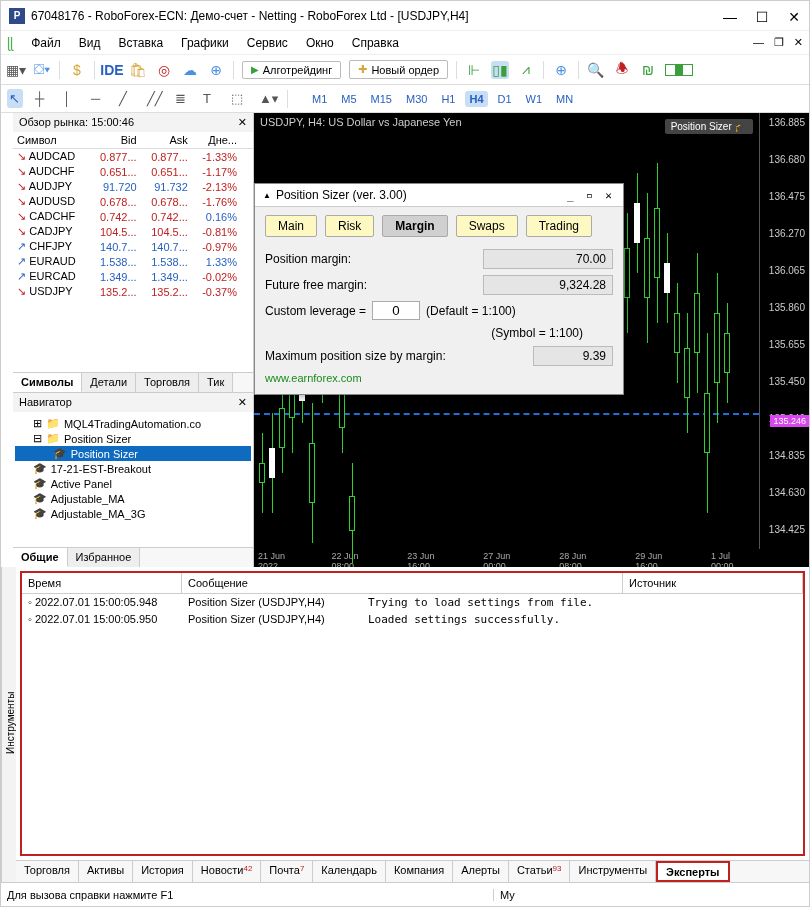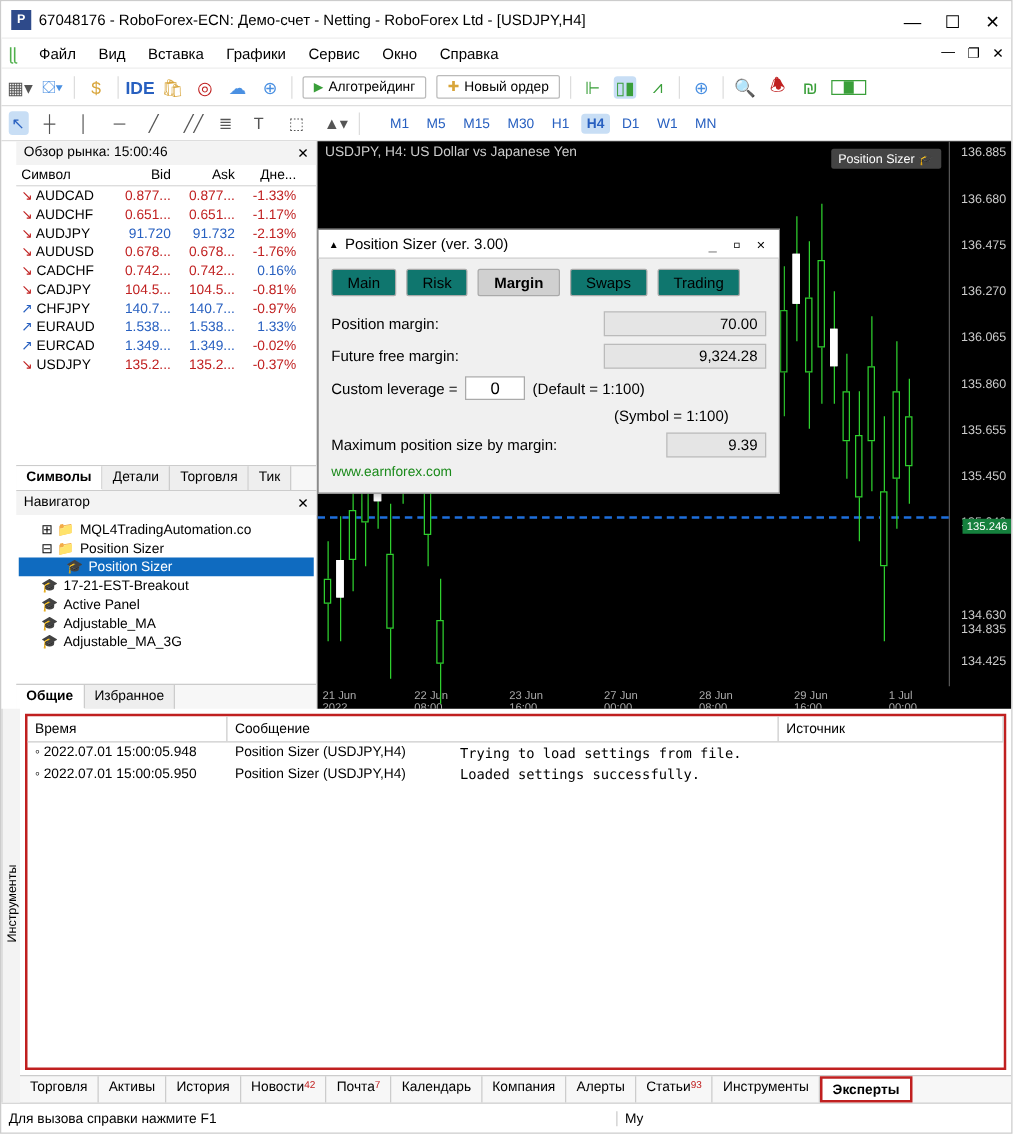"Main" .dlg-tab { background: #0f766e -> #fef9c3 }
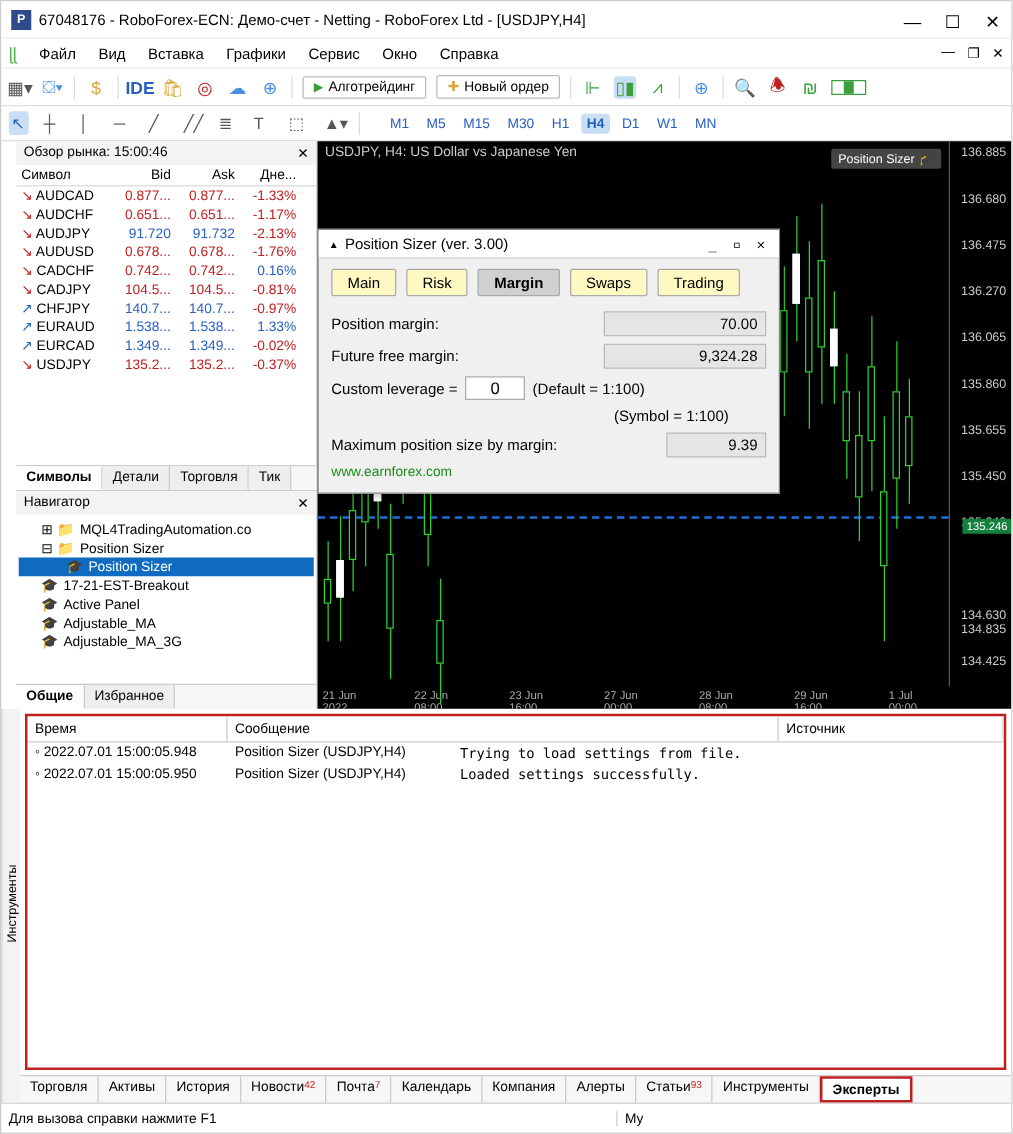"135.246" span { background: #15803d -> #d946ef }
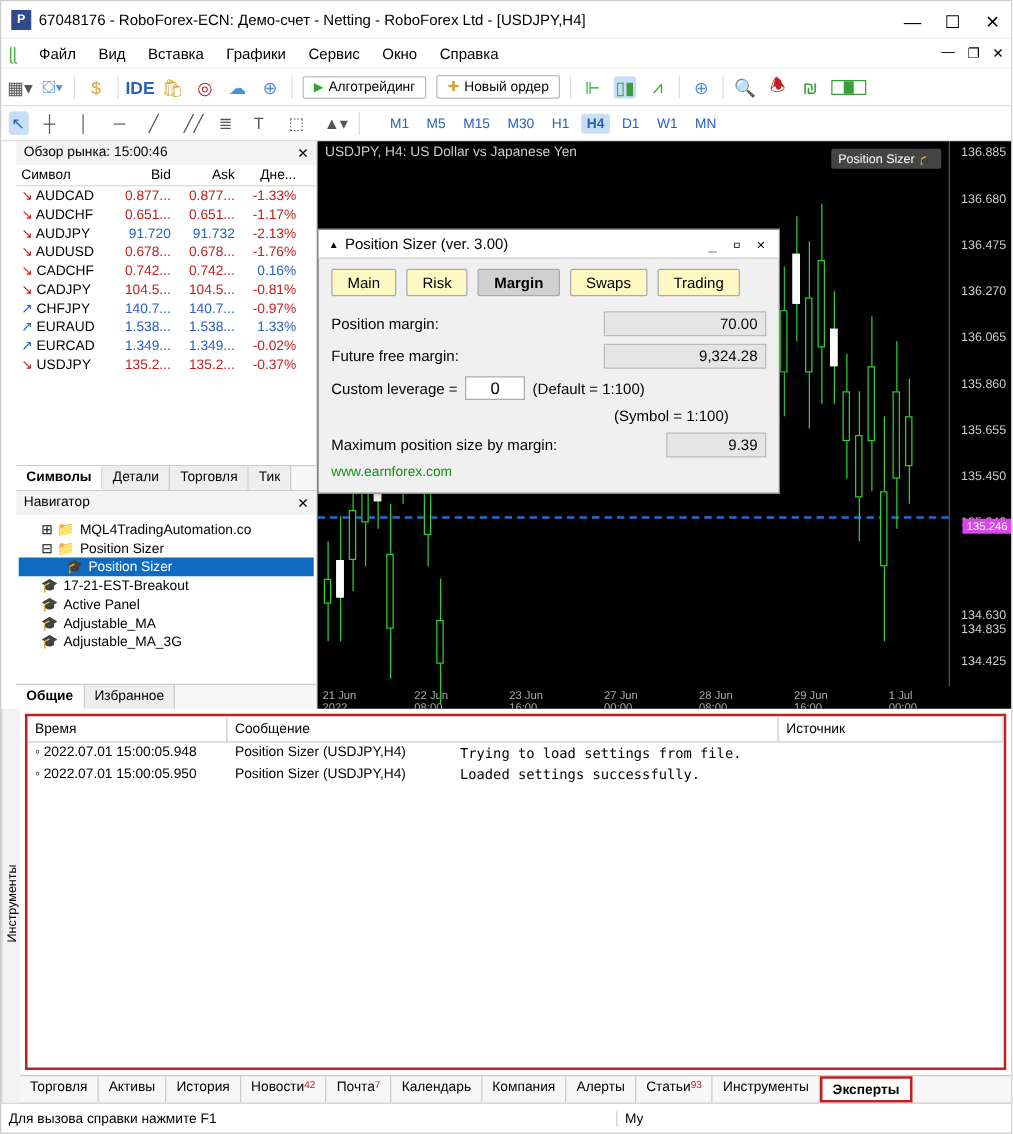"134.835" div.yt { margin-top: 48px -> none }
